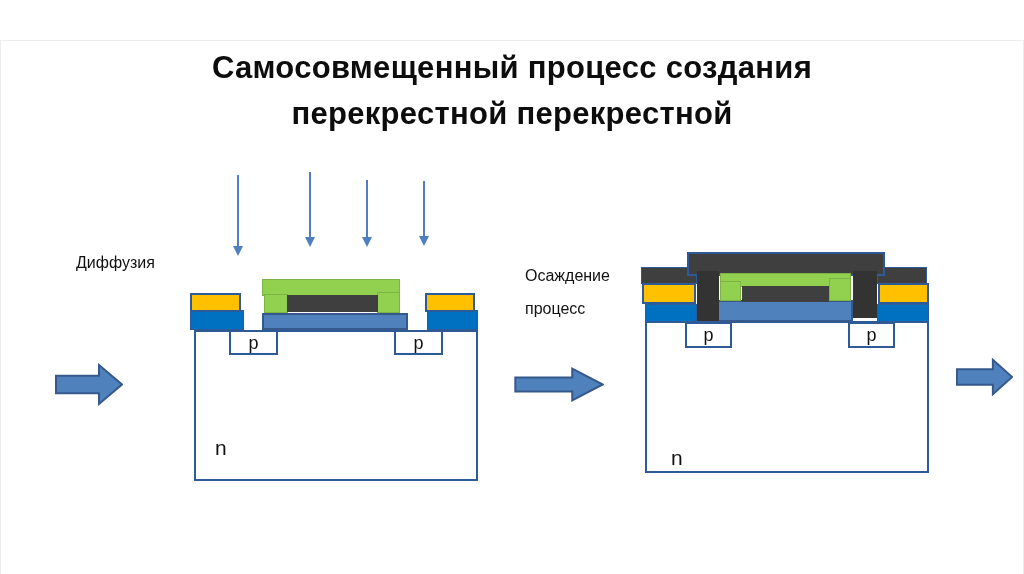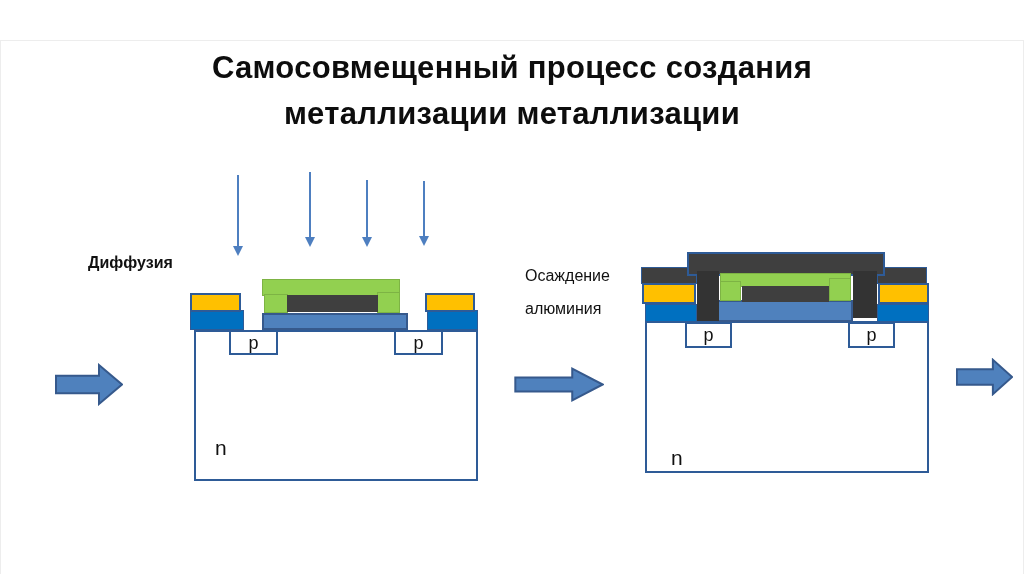"металлизации металлизации" span { text: металлизации металлизации -> перекрестной перекрестной }
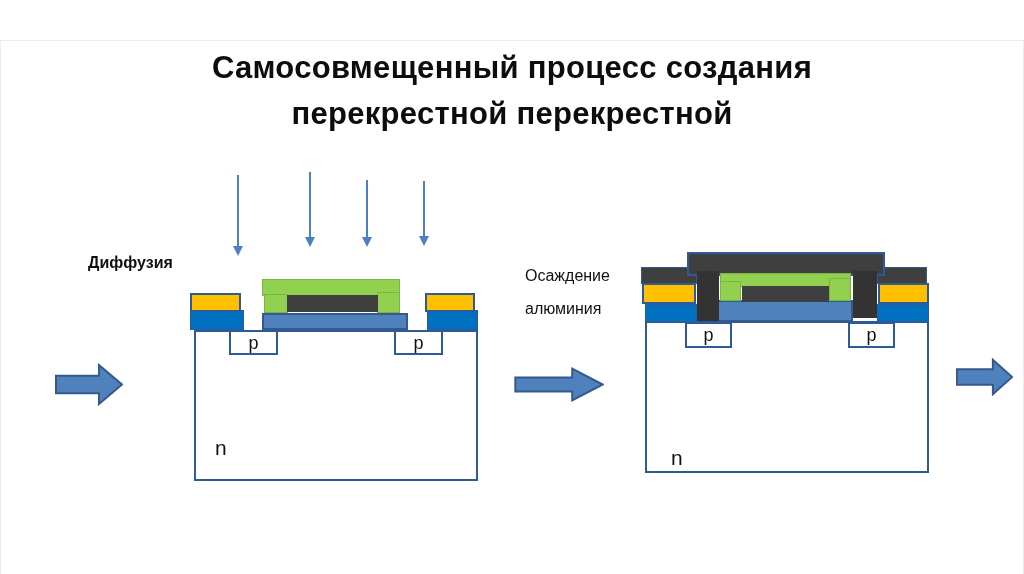"Диффузия" .lbl-left { font-weight: bold -> none; left: 87px -> 75px }
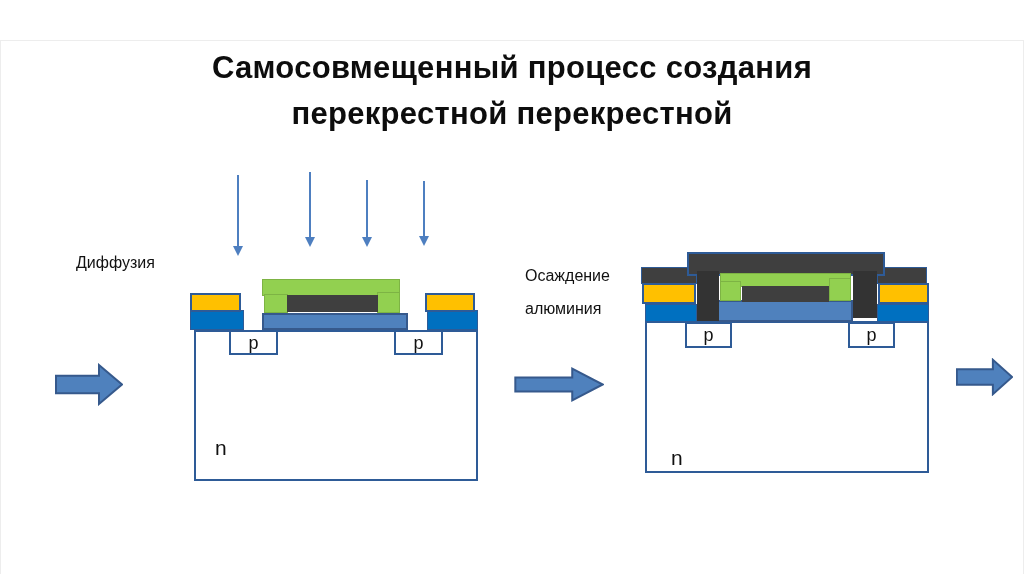"алюминия" div { text: алюминия -> процесс }
